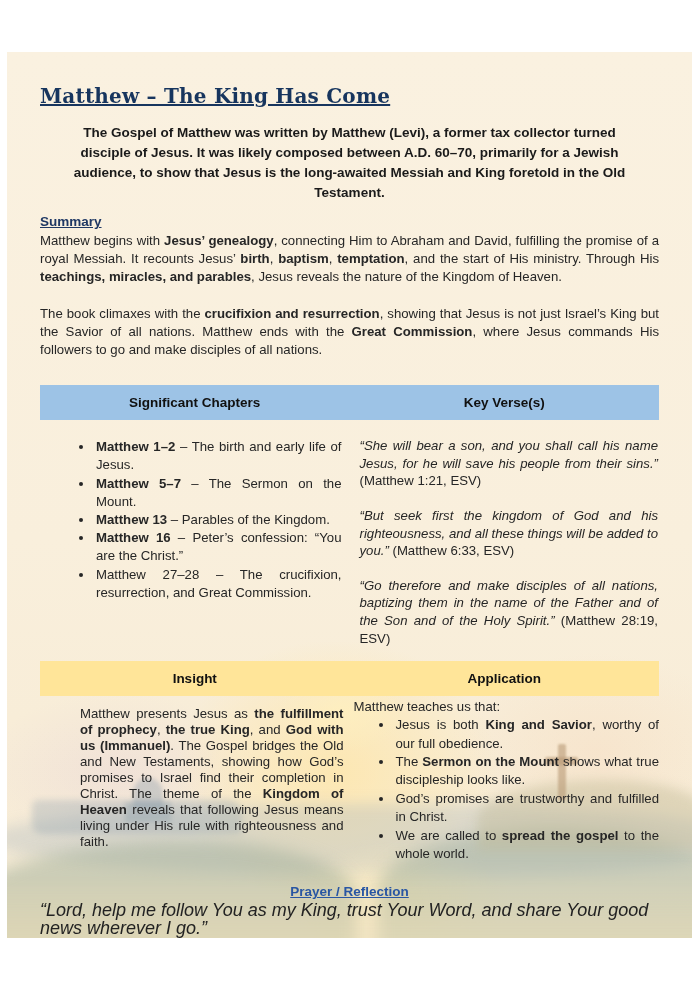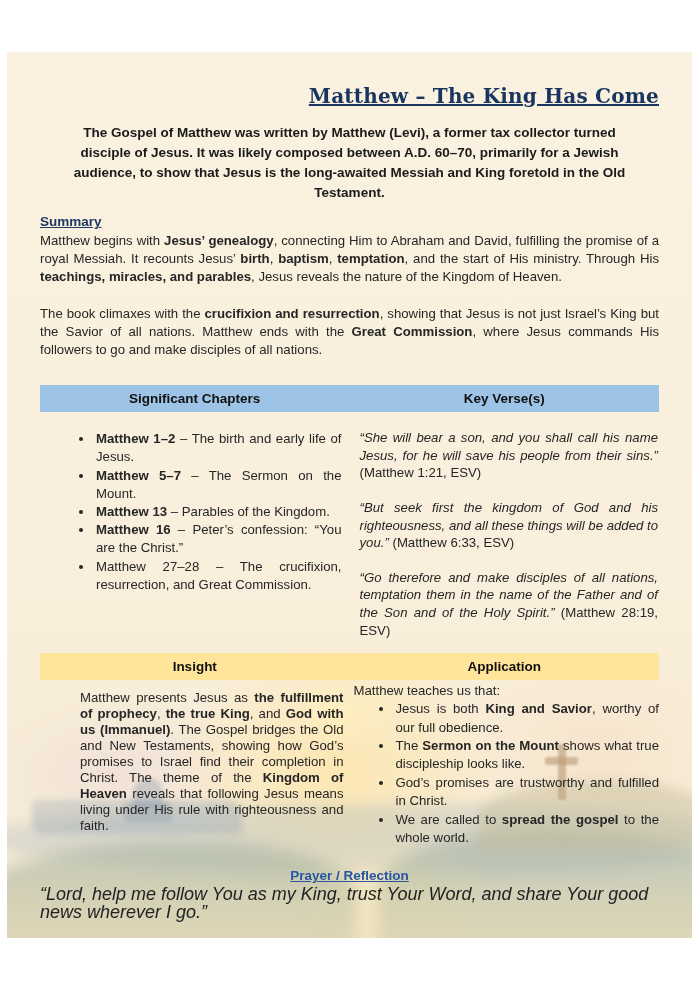"Matthew – The King Has" .doc-title { text-align: right -> left }
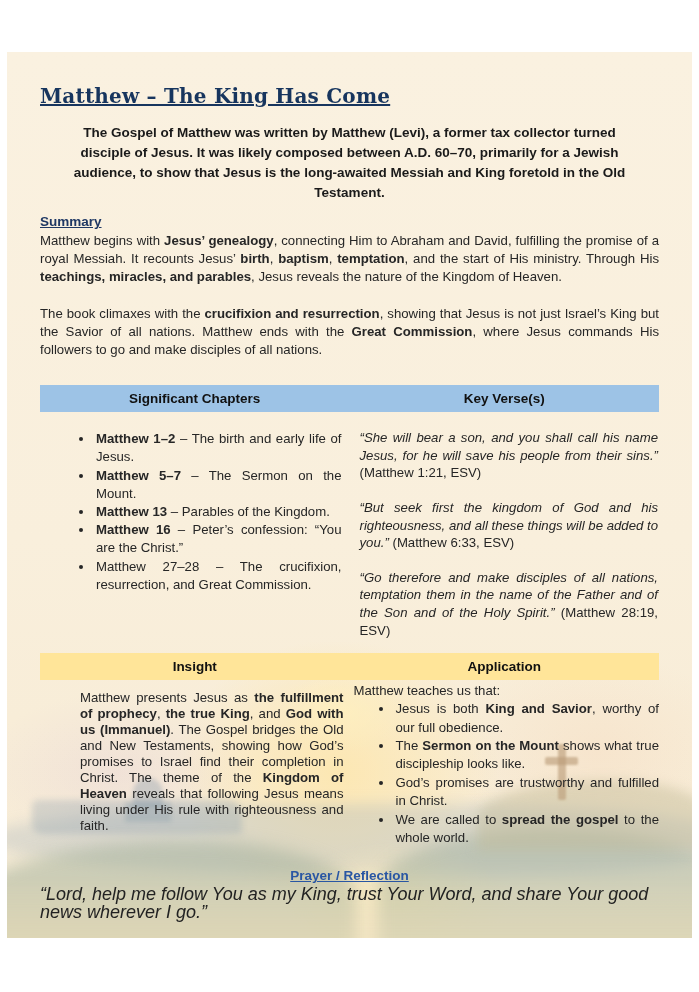"Significant Chapters" .tbl-head { height: 27px -> 35px }
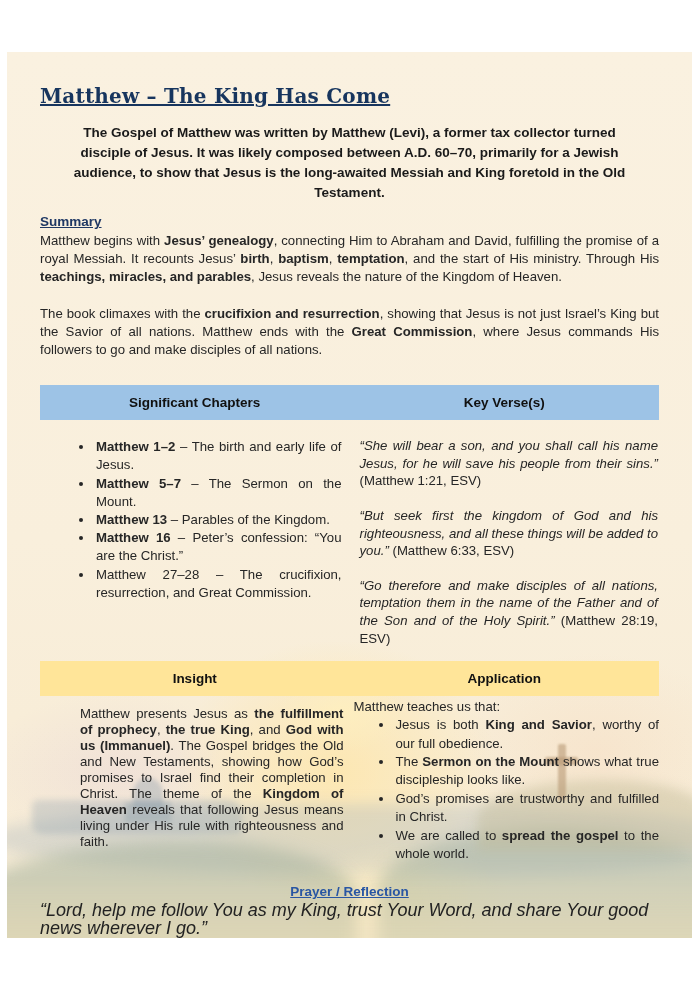"“Go therefore and make disciples" span { text: temptation -> baptizing }
